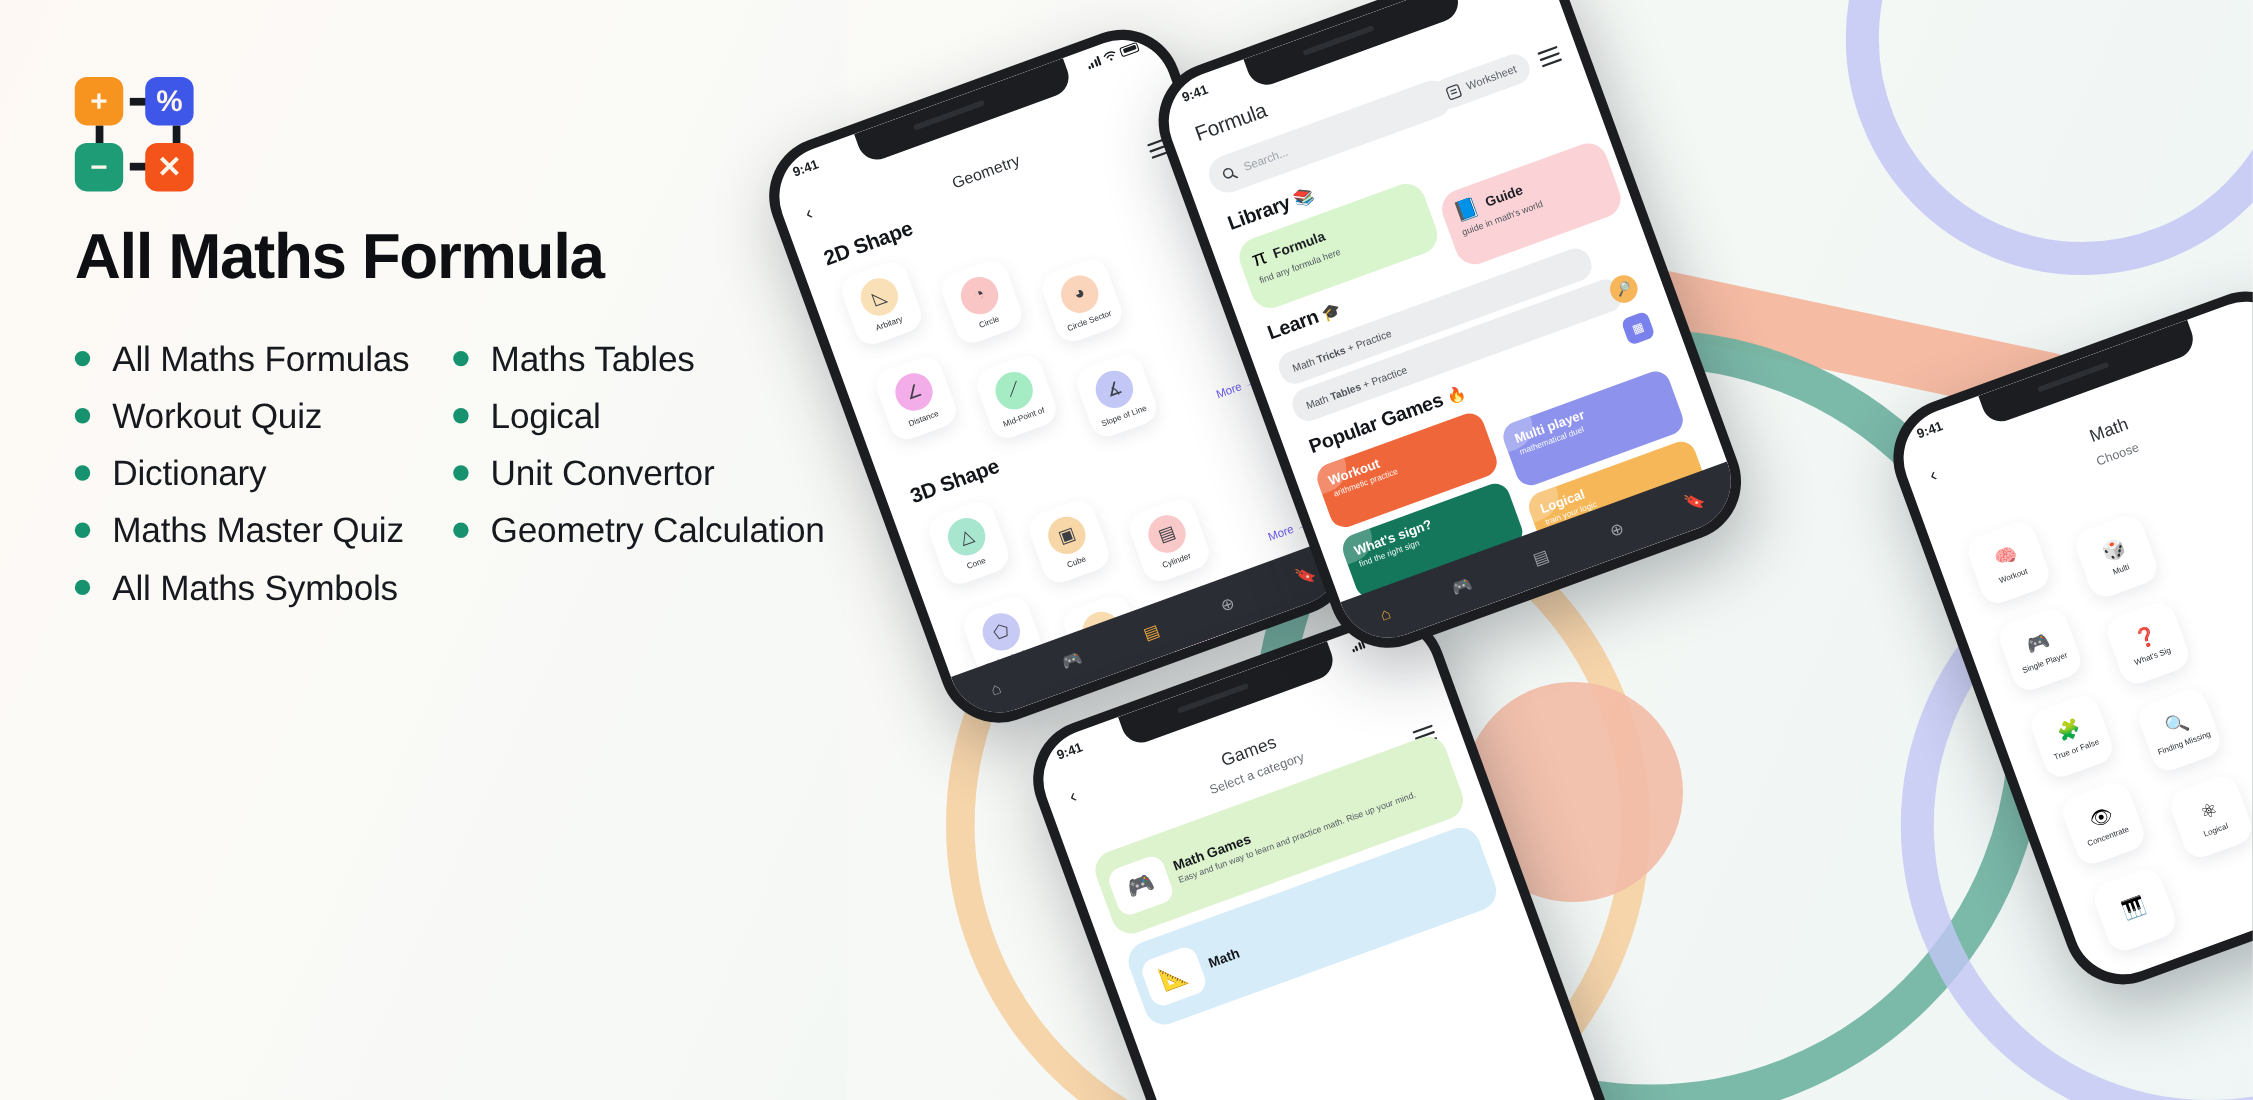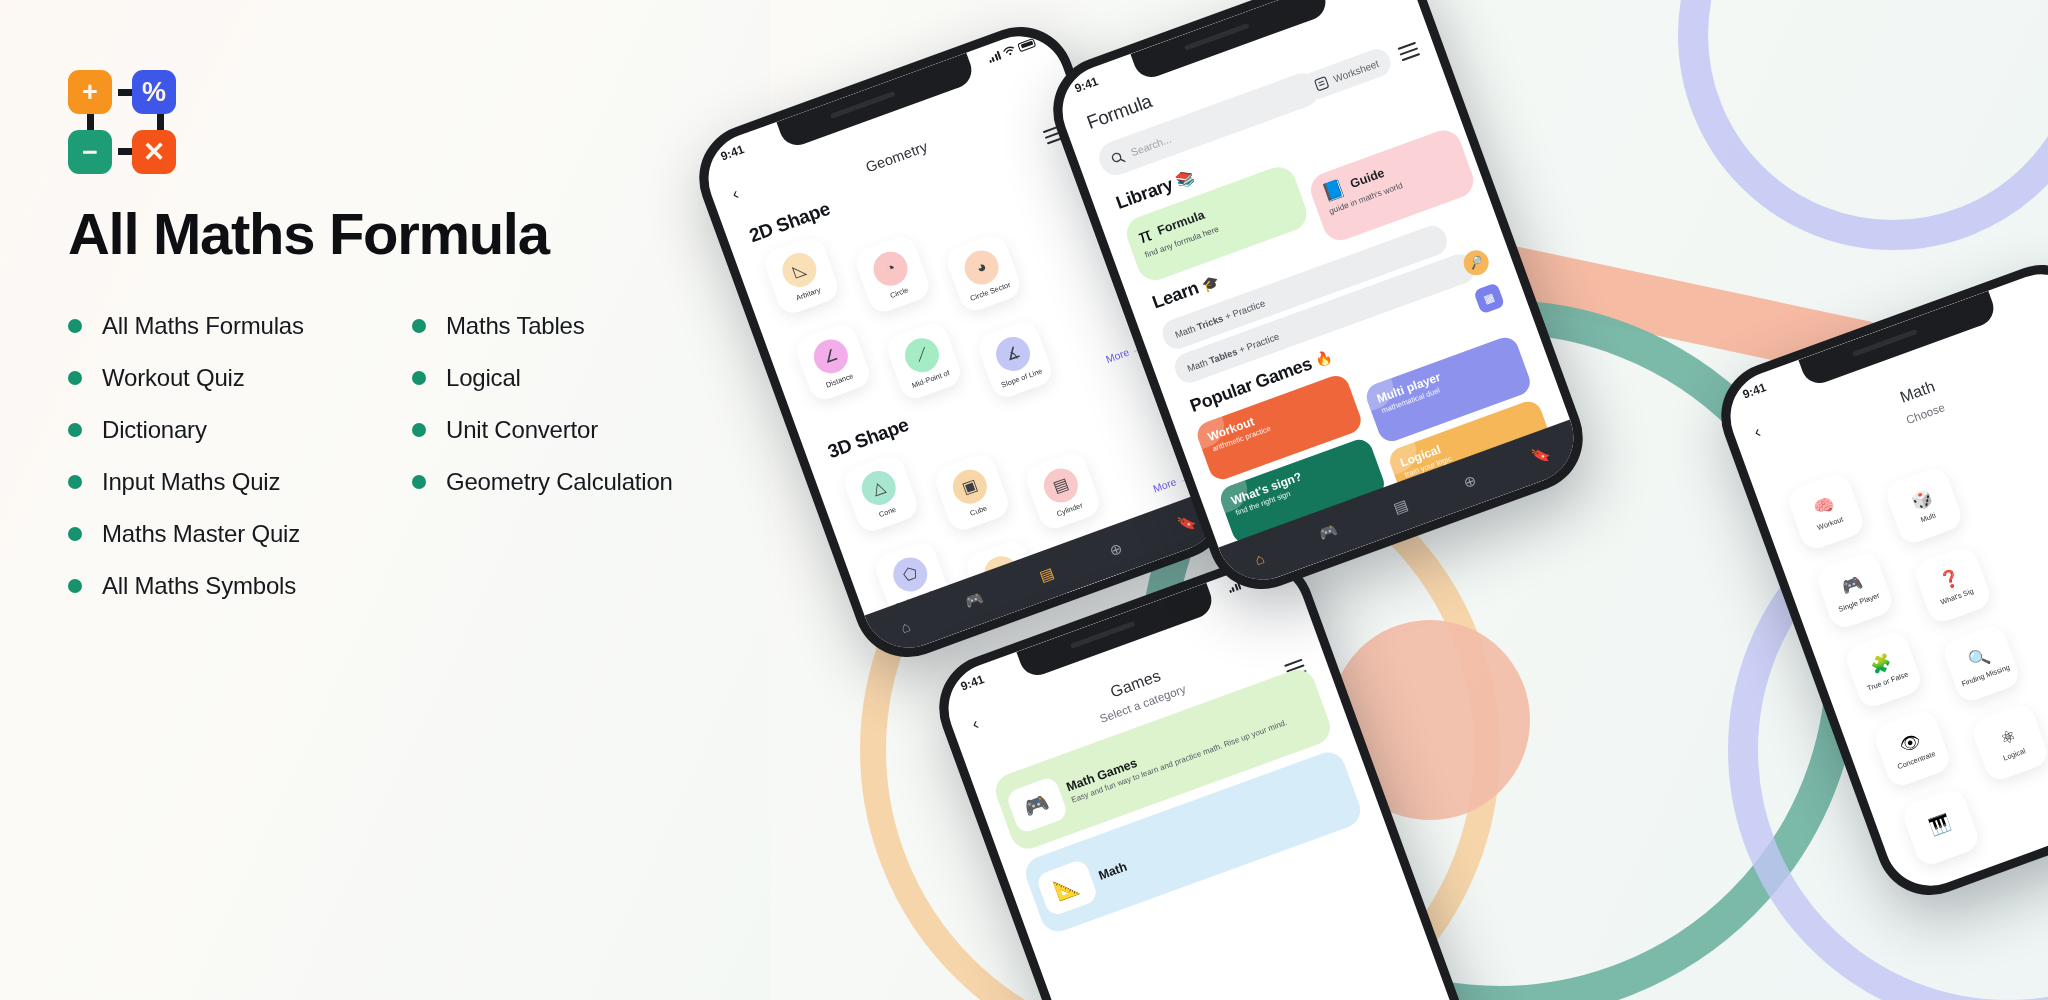"All Maths Formulas" .feature-label { font-size: 24px -> 32px }
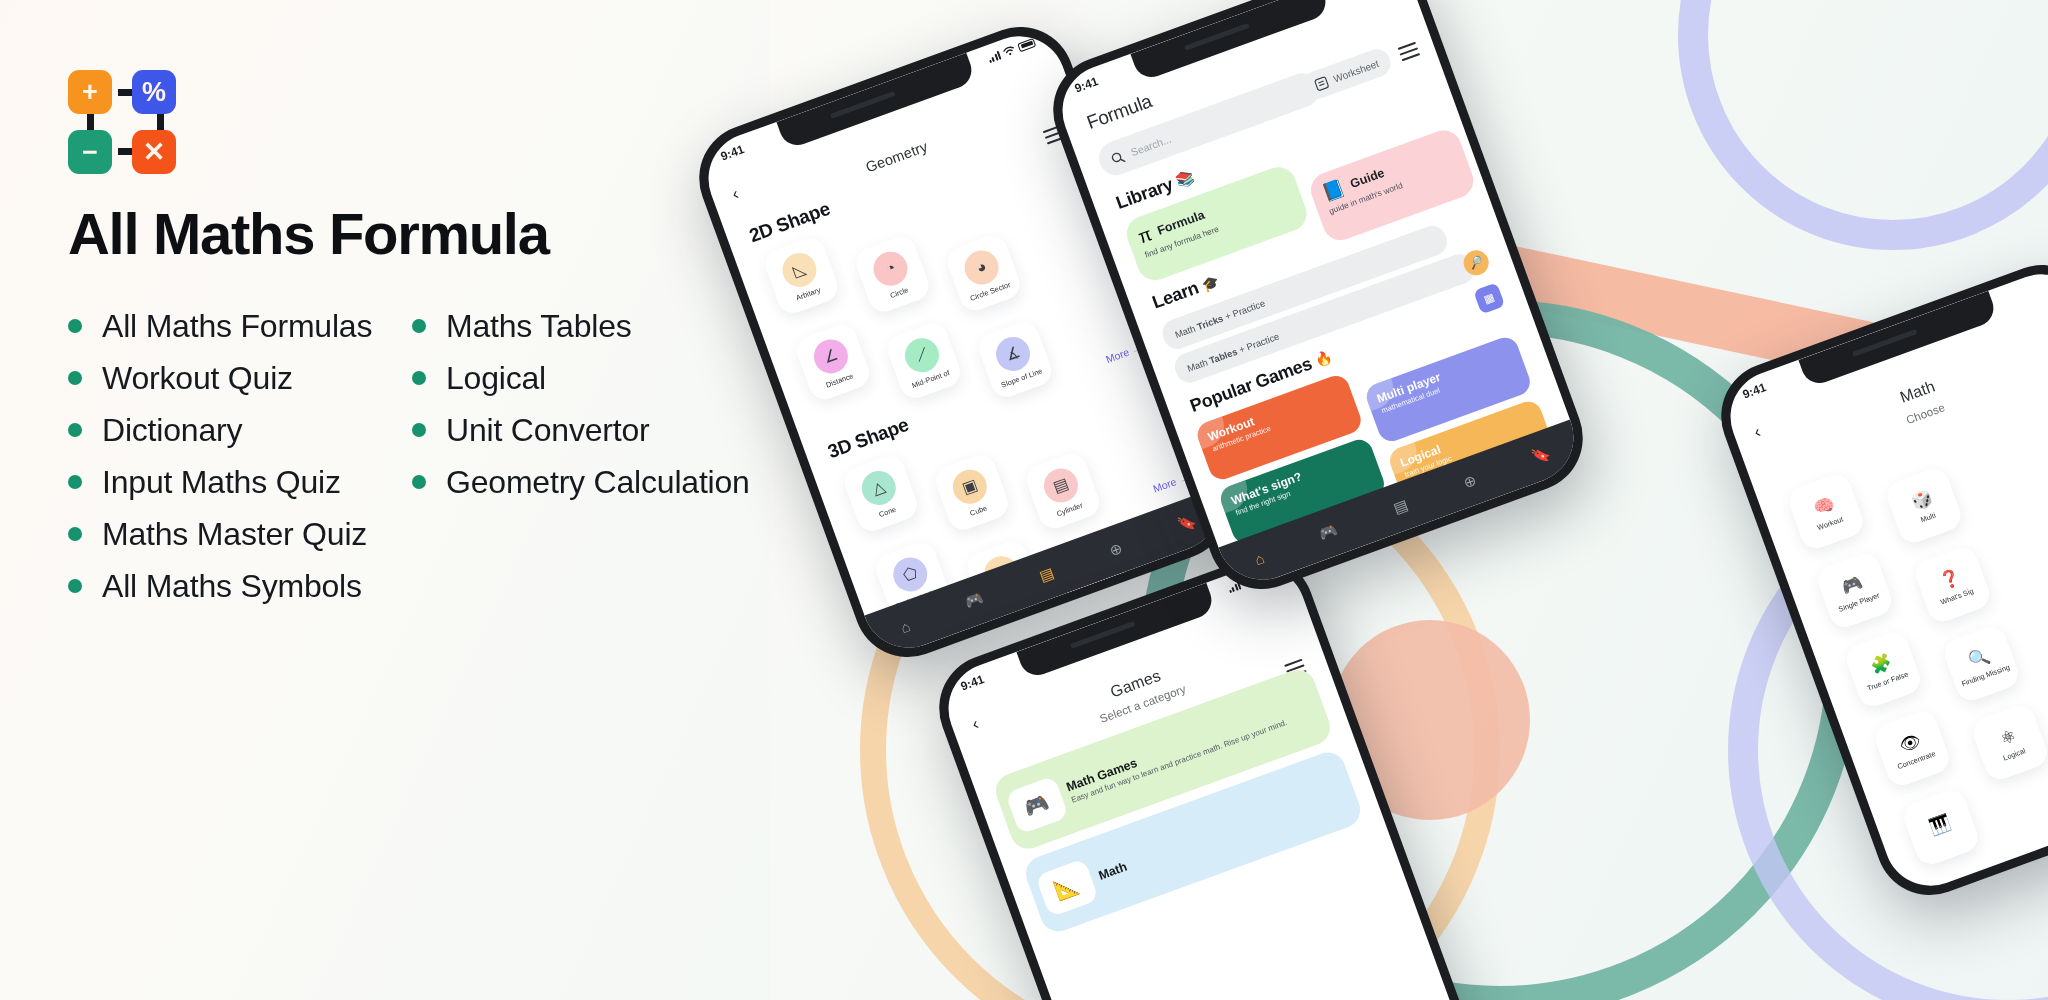"Input Maths Quiz" div.feature-item { html: <div> <span></span> <span>Input Maths Quiz</span> </div> -> none }
